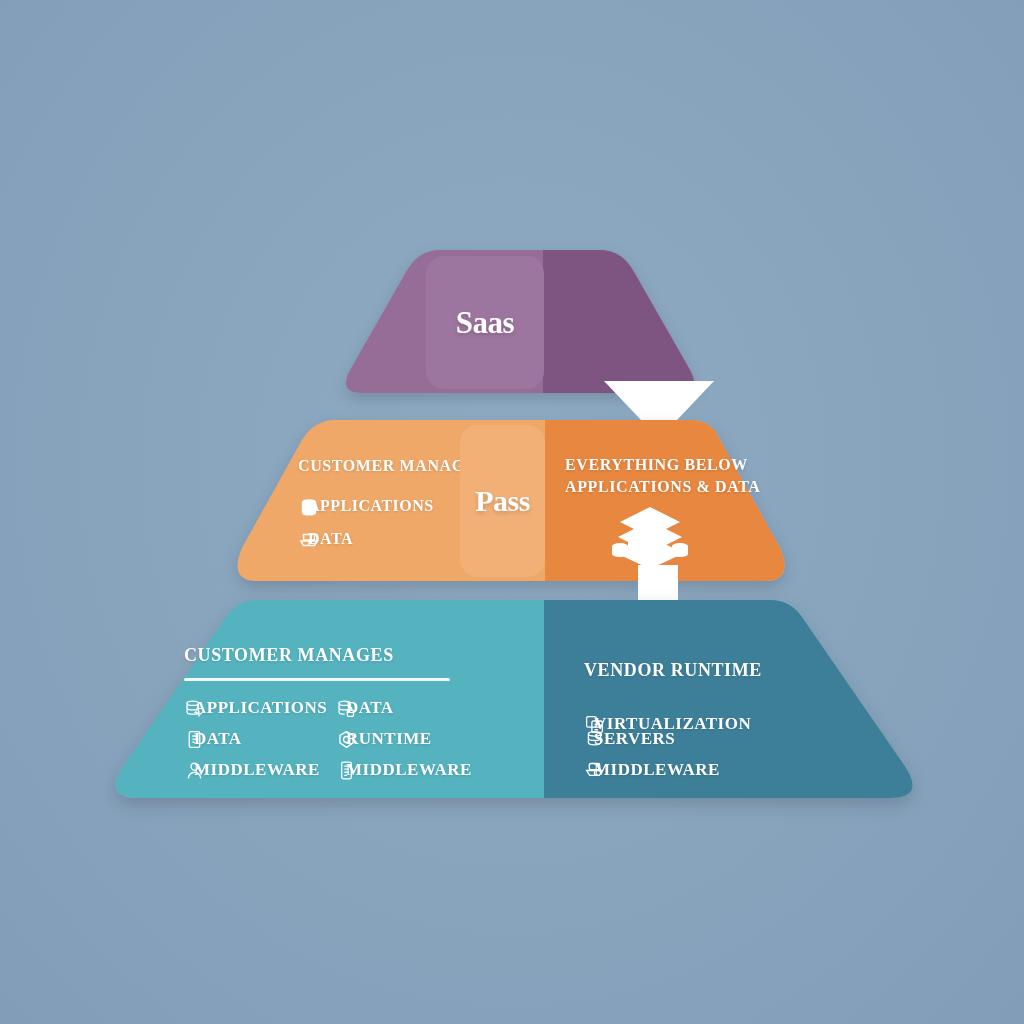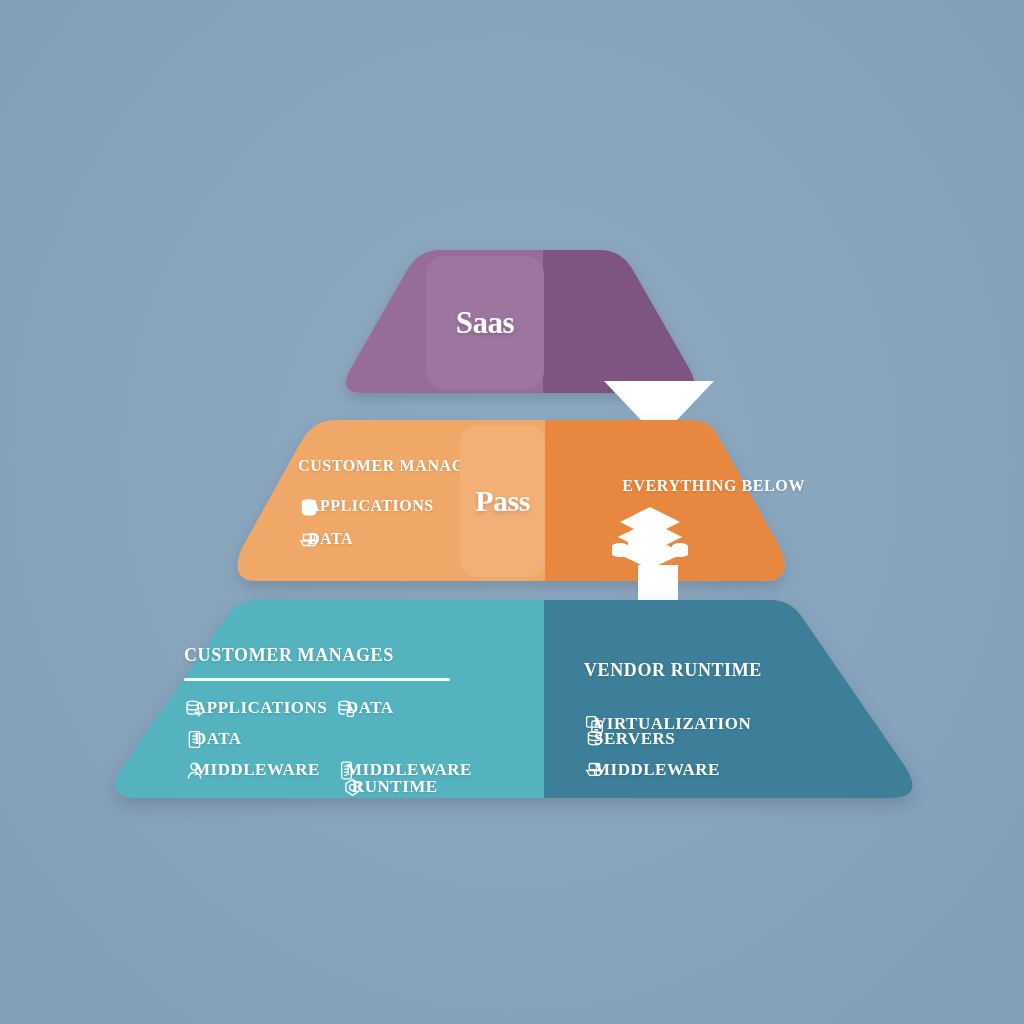"EVERYTHING BELOW" .col-heading.centered { margin-top: 21px -> none; text-align: right -> left }
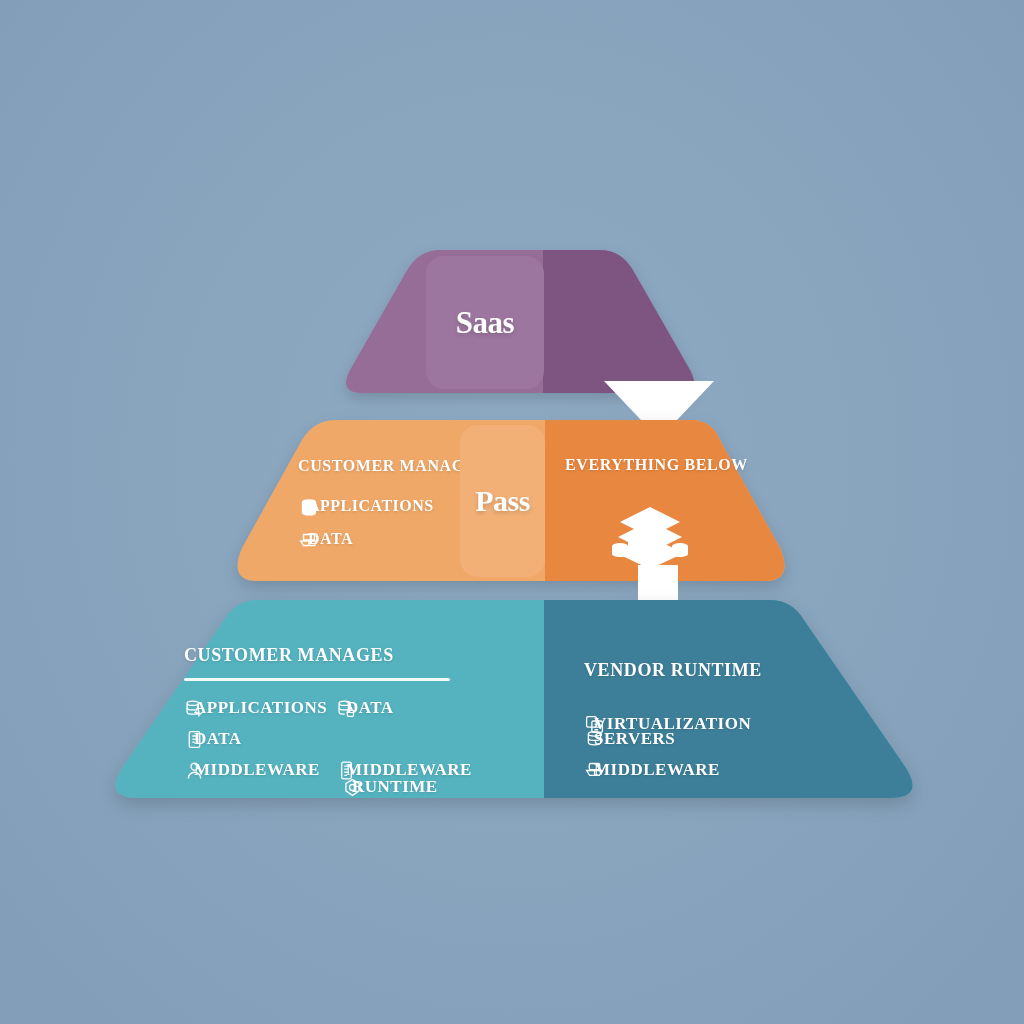"APPLICATIONS & DATA" div.col-heading { html: none -> <div>APPLICATIONS &amp; DATA</div> }
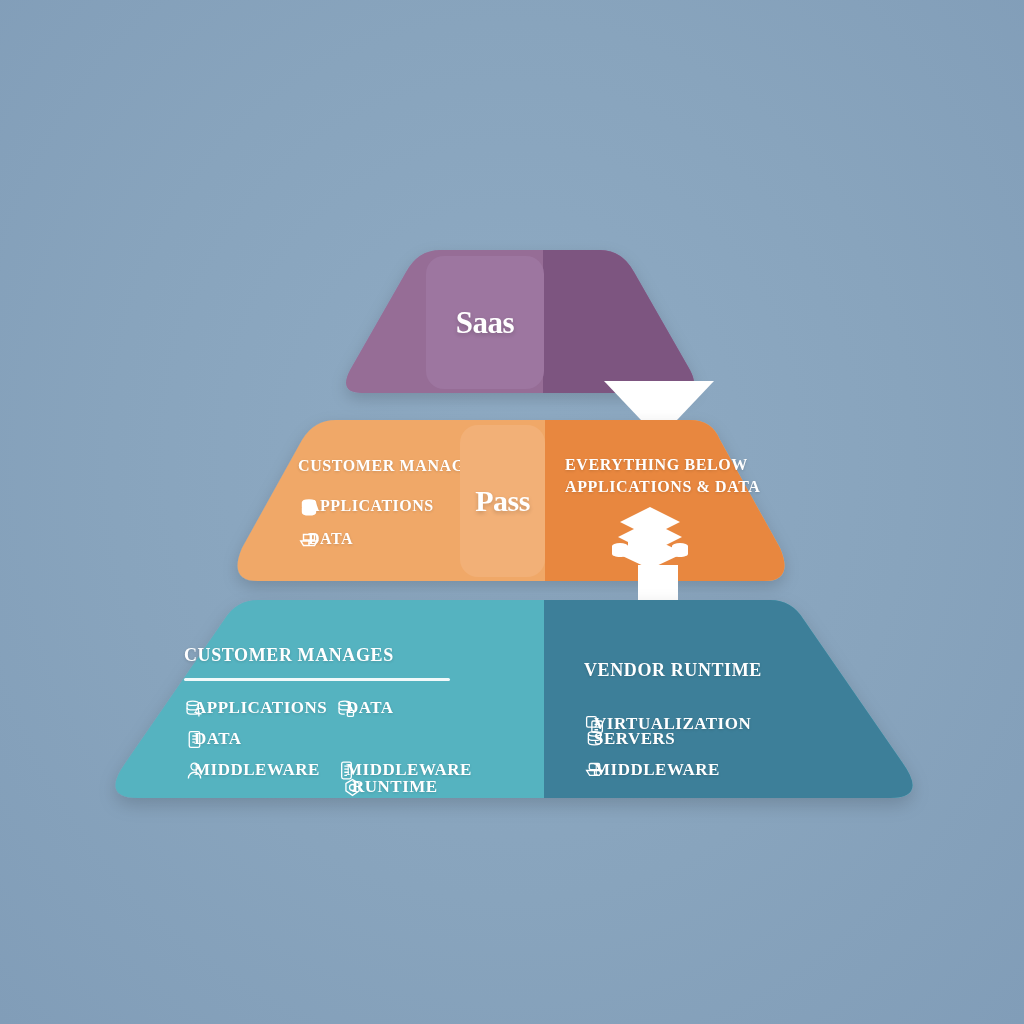"RUNTIME" div.item-row { left: 246px -> 240px; margin-top: 48px -> none }
